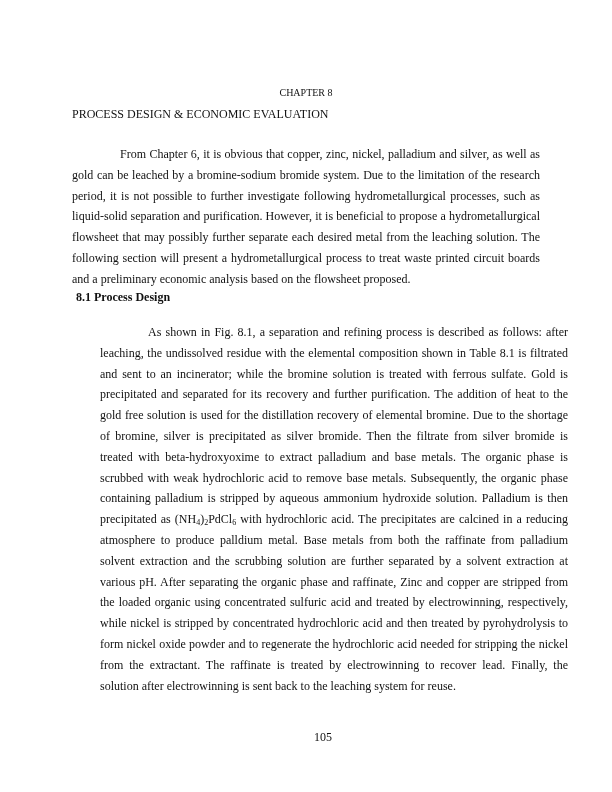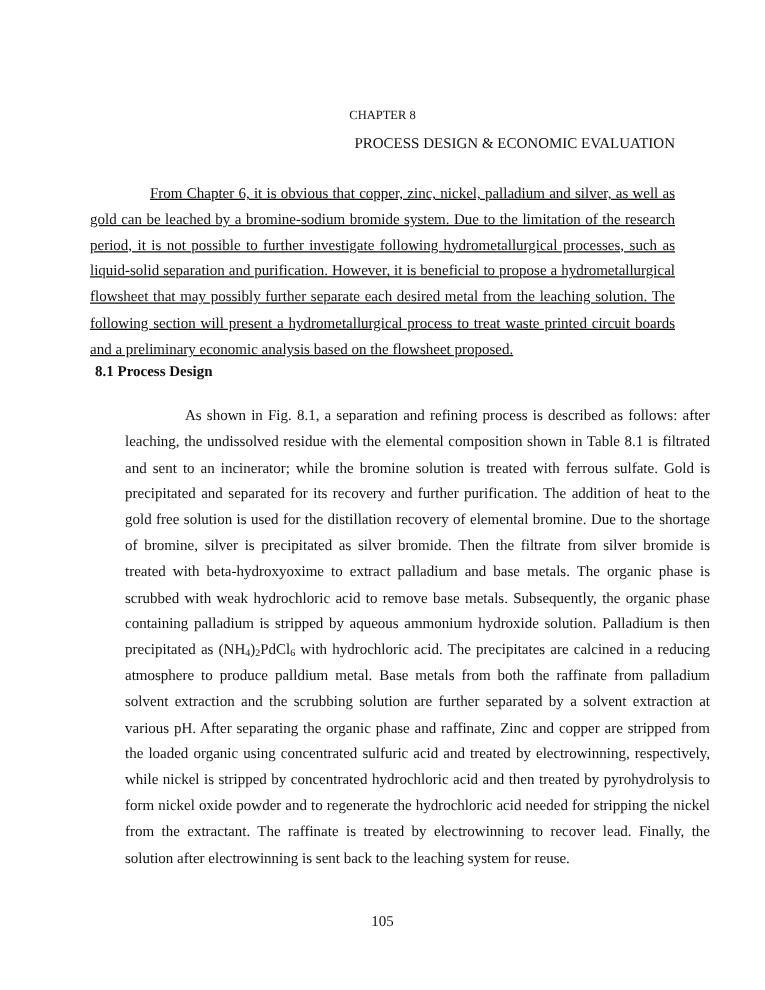"PROCESS DESIGN & ECONOMIC EVALUATION" .title { text-align: right -> left }
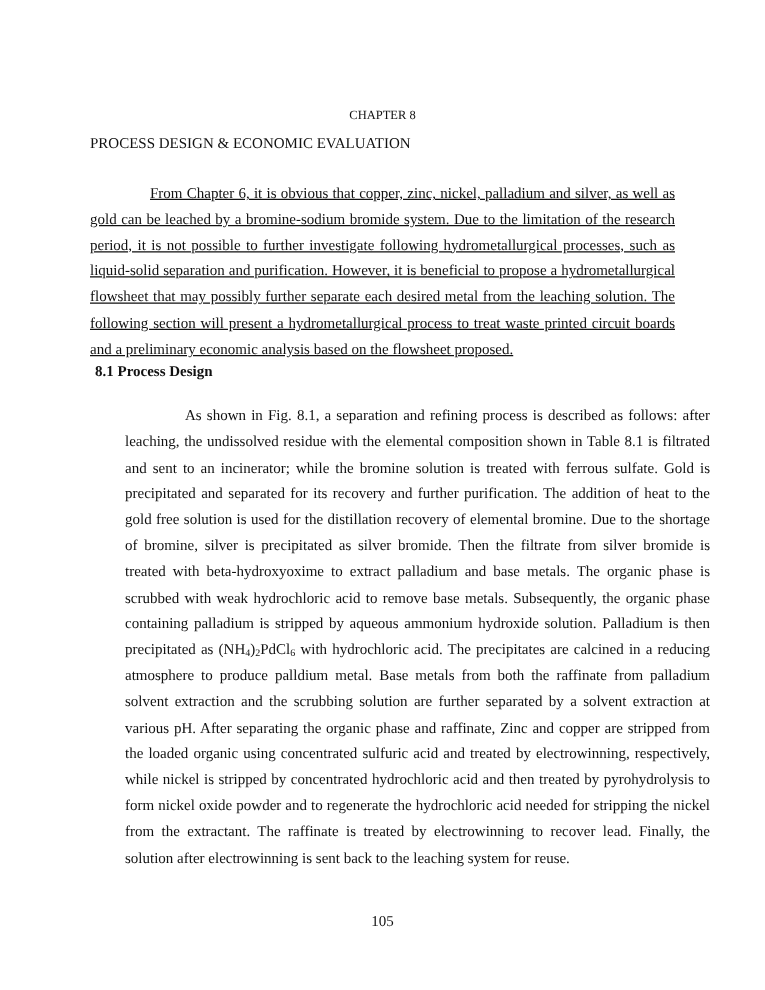"From Chapter 6, it is" .p1 { text-decoration: underline -> none }
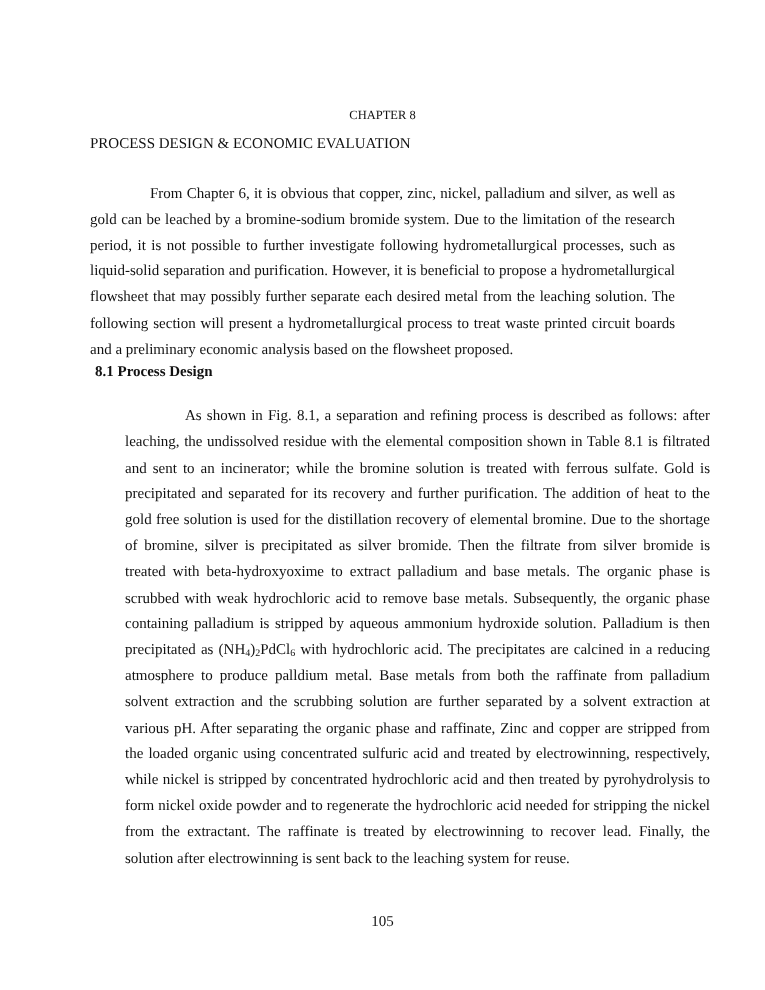"105" .pagenum { left: 0 -> 17px }
